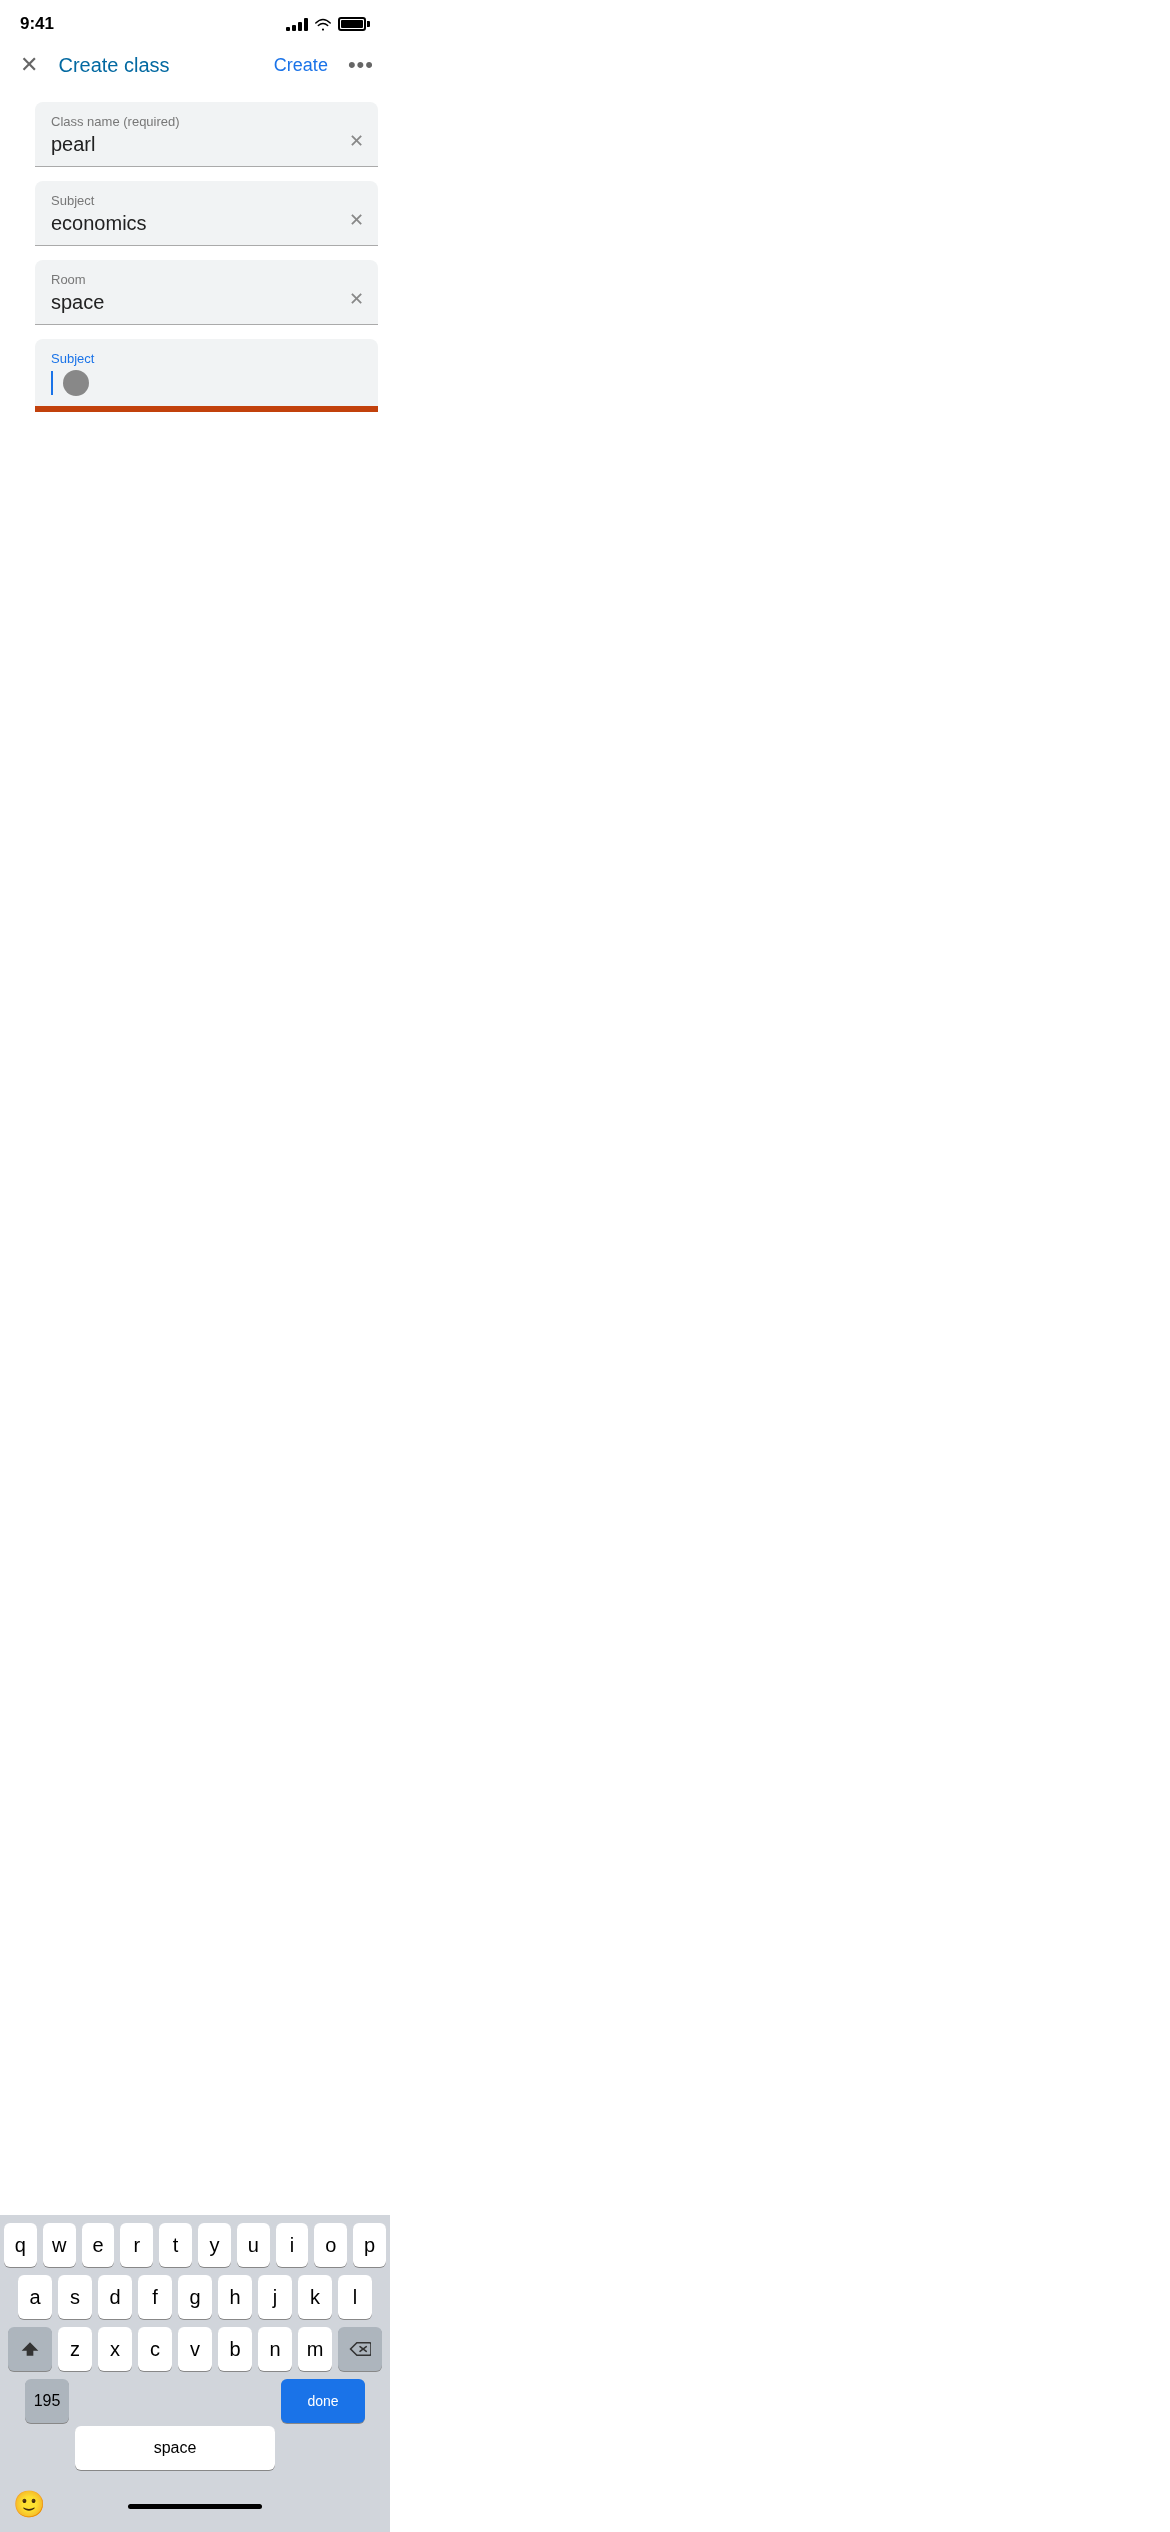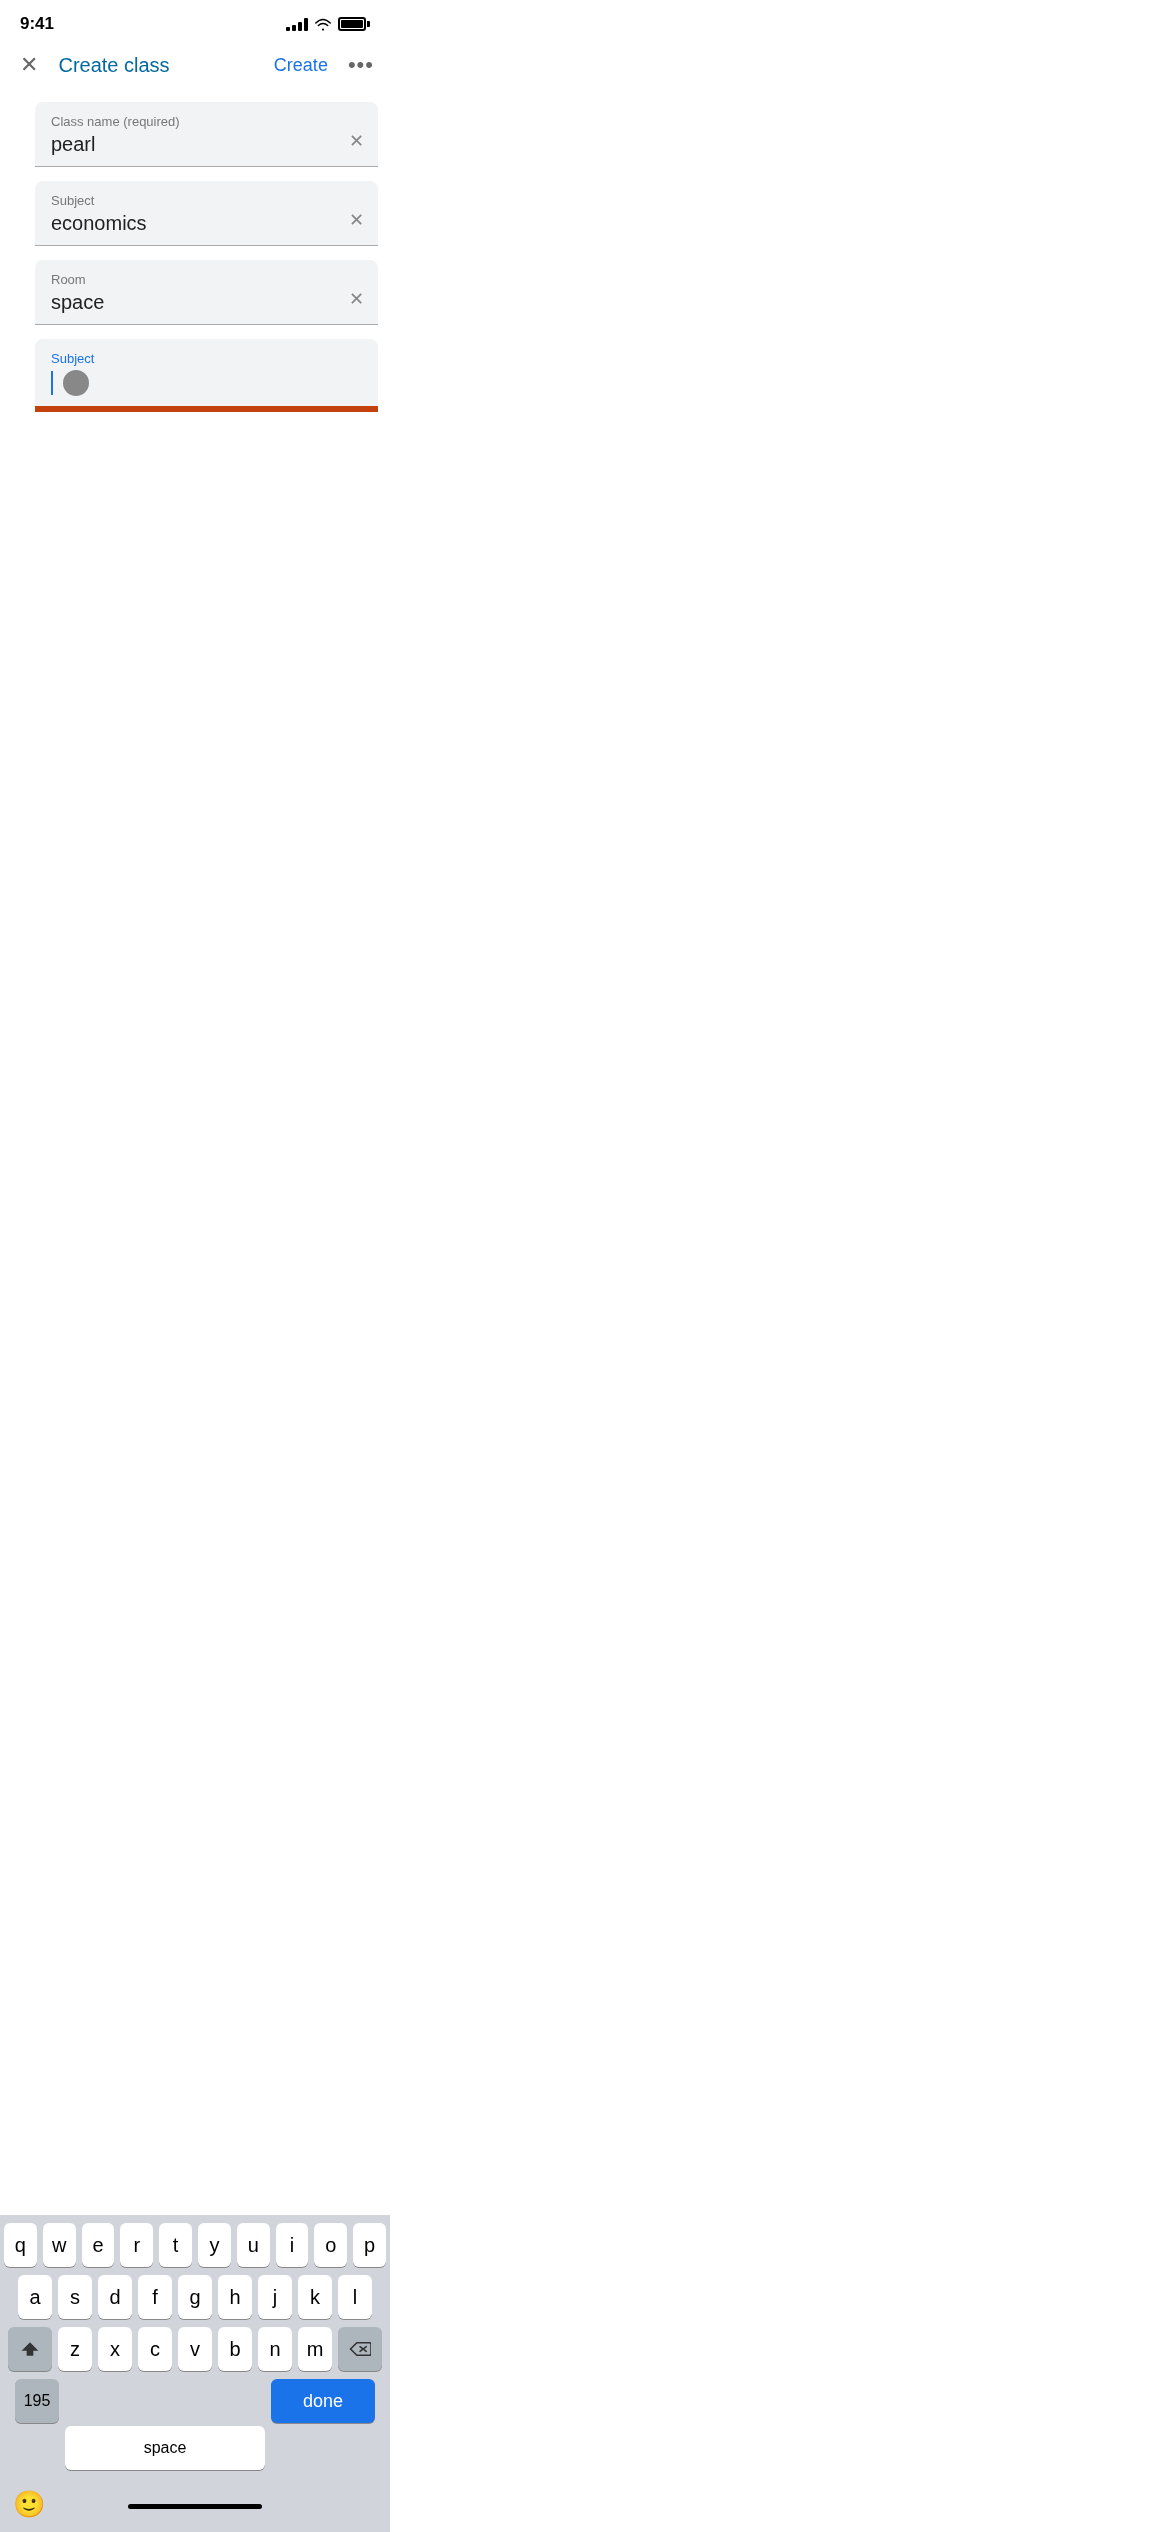"done" .key-done { font-size: 18px -> 14px; width: 104px -> 84px }
